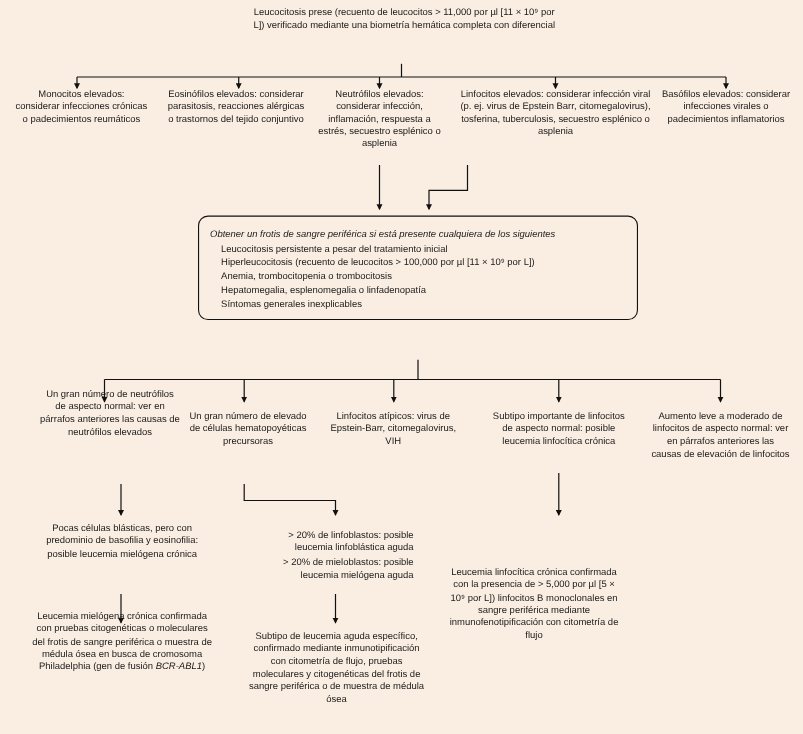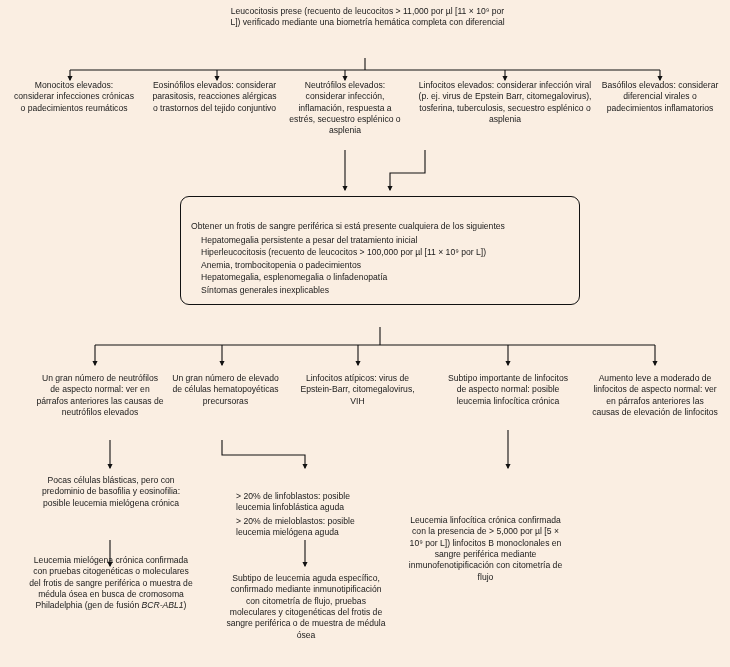"Basófilos elevados: considerar" div.node { text: diferencial -> infecciones }
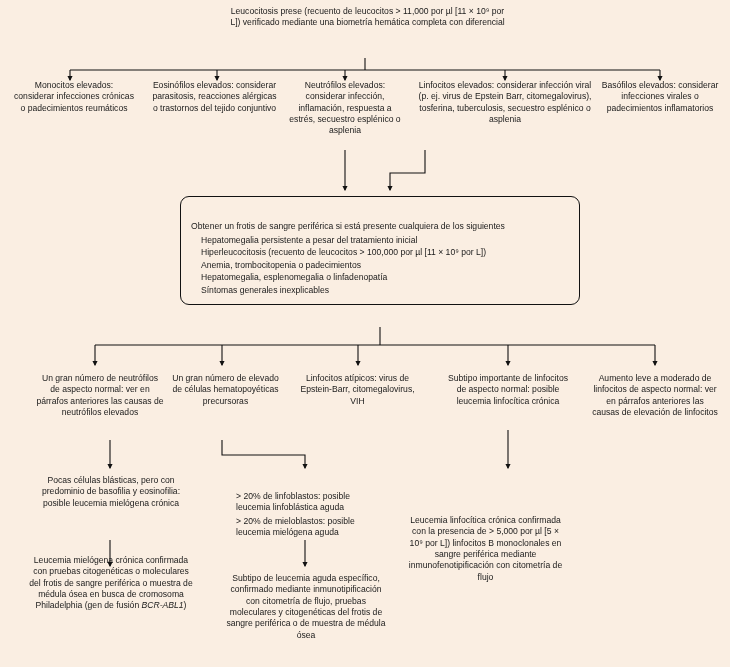"Obtener un frotis de sangre" .boxed .lead { font-style: none -> italic; margin: 16px 0 1px 0 -> 2px 0 1px 0 }
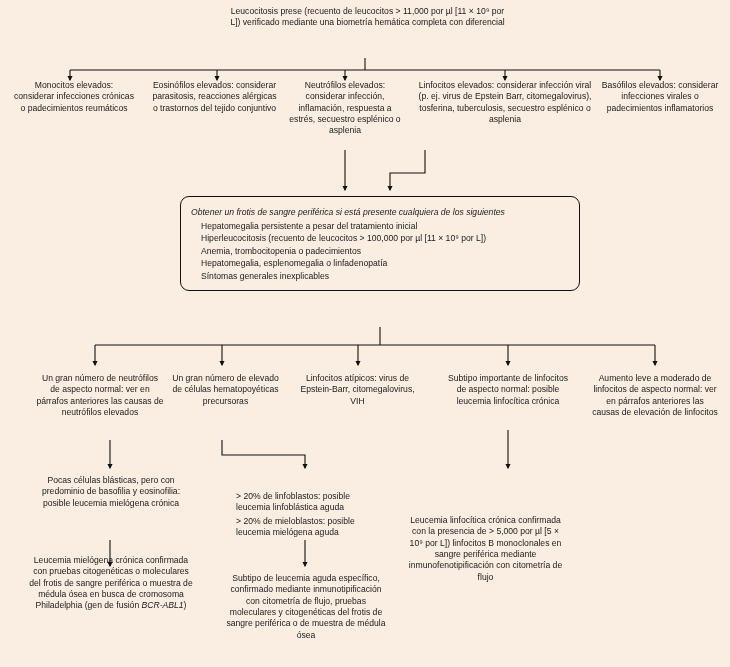"Hepatomegalia persistente a pesar del" p.item { text: Hepatomegalia -> Leucocitosis }
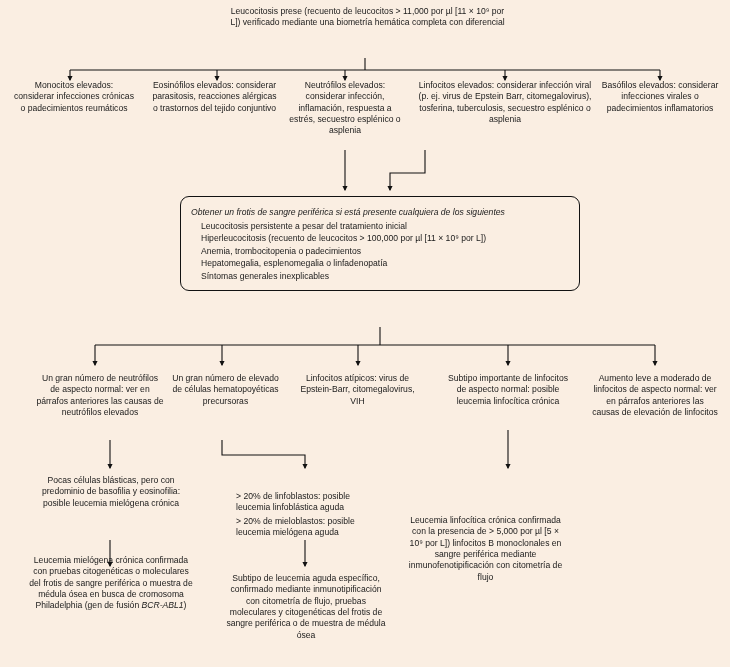"Anemia, trombocitopenia o padecimientos" p.item { text: padecimientos -> trombocitosis }
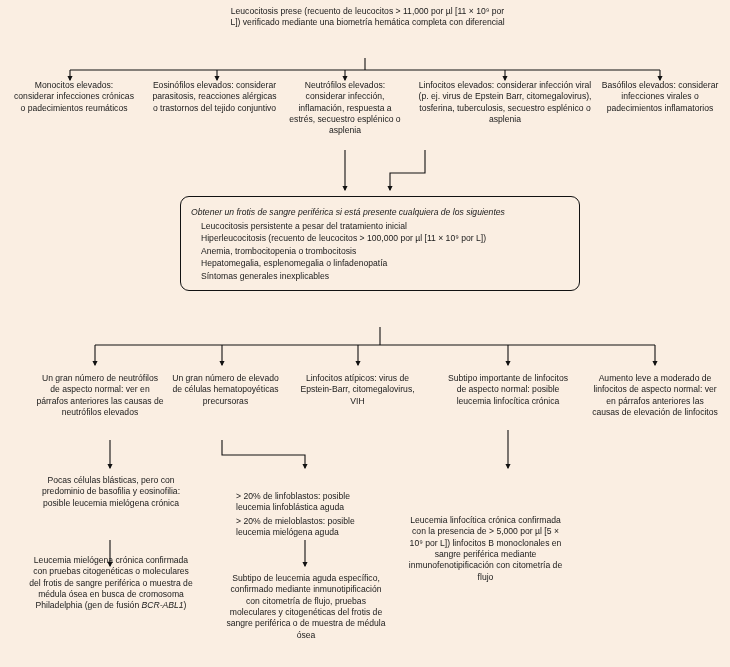"Un gran número de neutrófilos" div.node { top: 373px -> 353px }
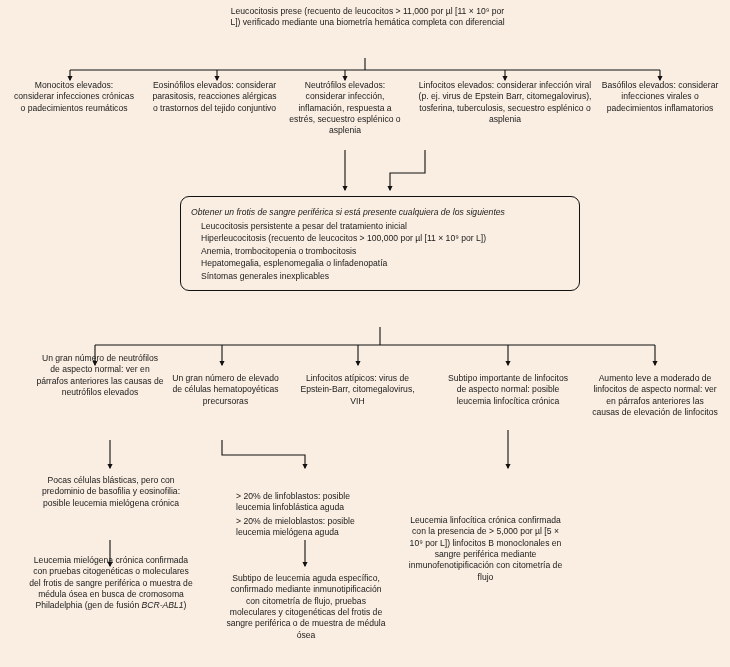"> 20% de linfoblastos: posible" div.node { text-align: left -> right; top: 491px -> 481px }
